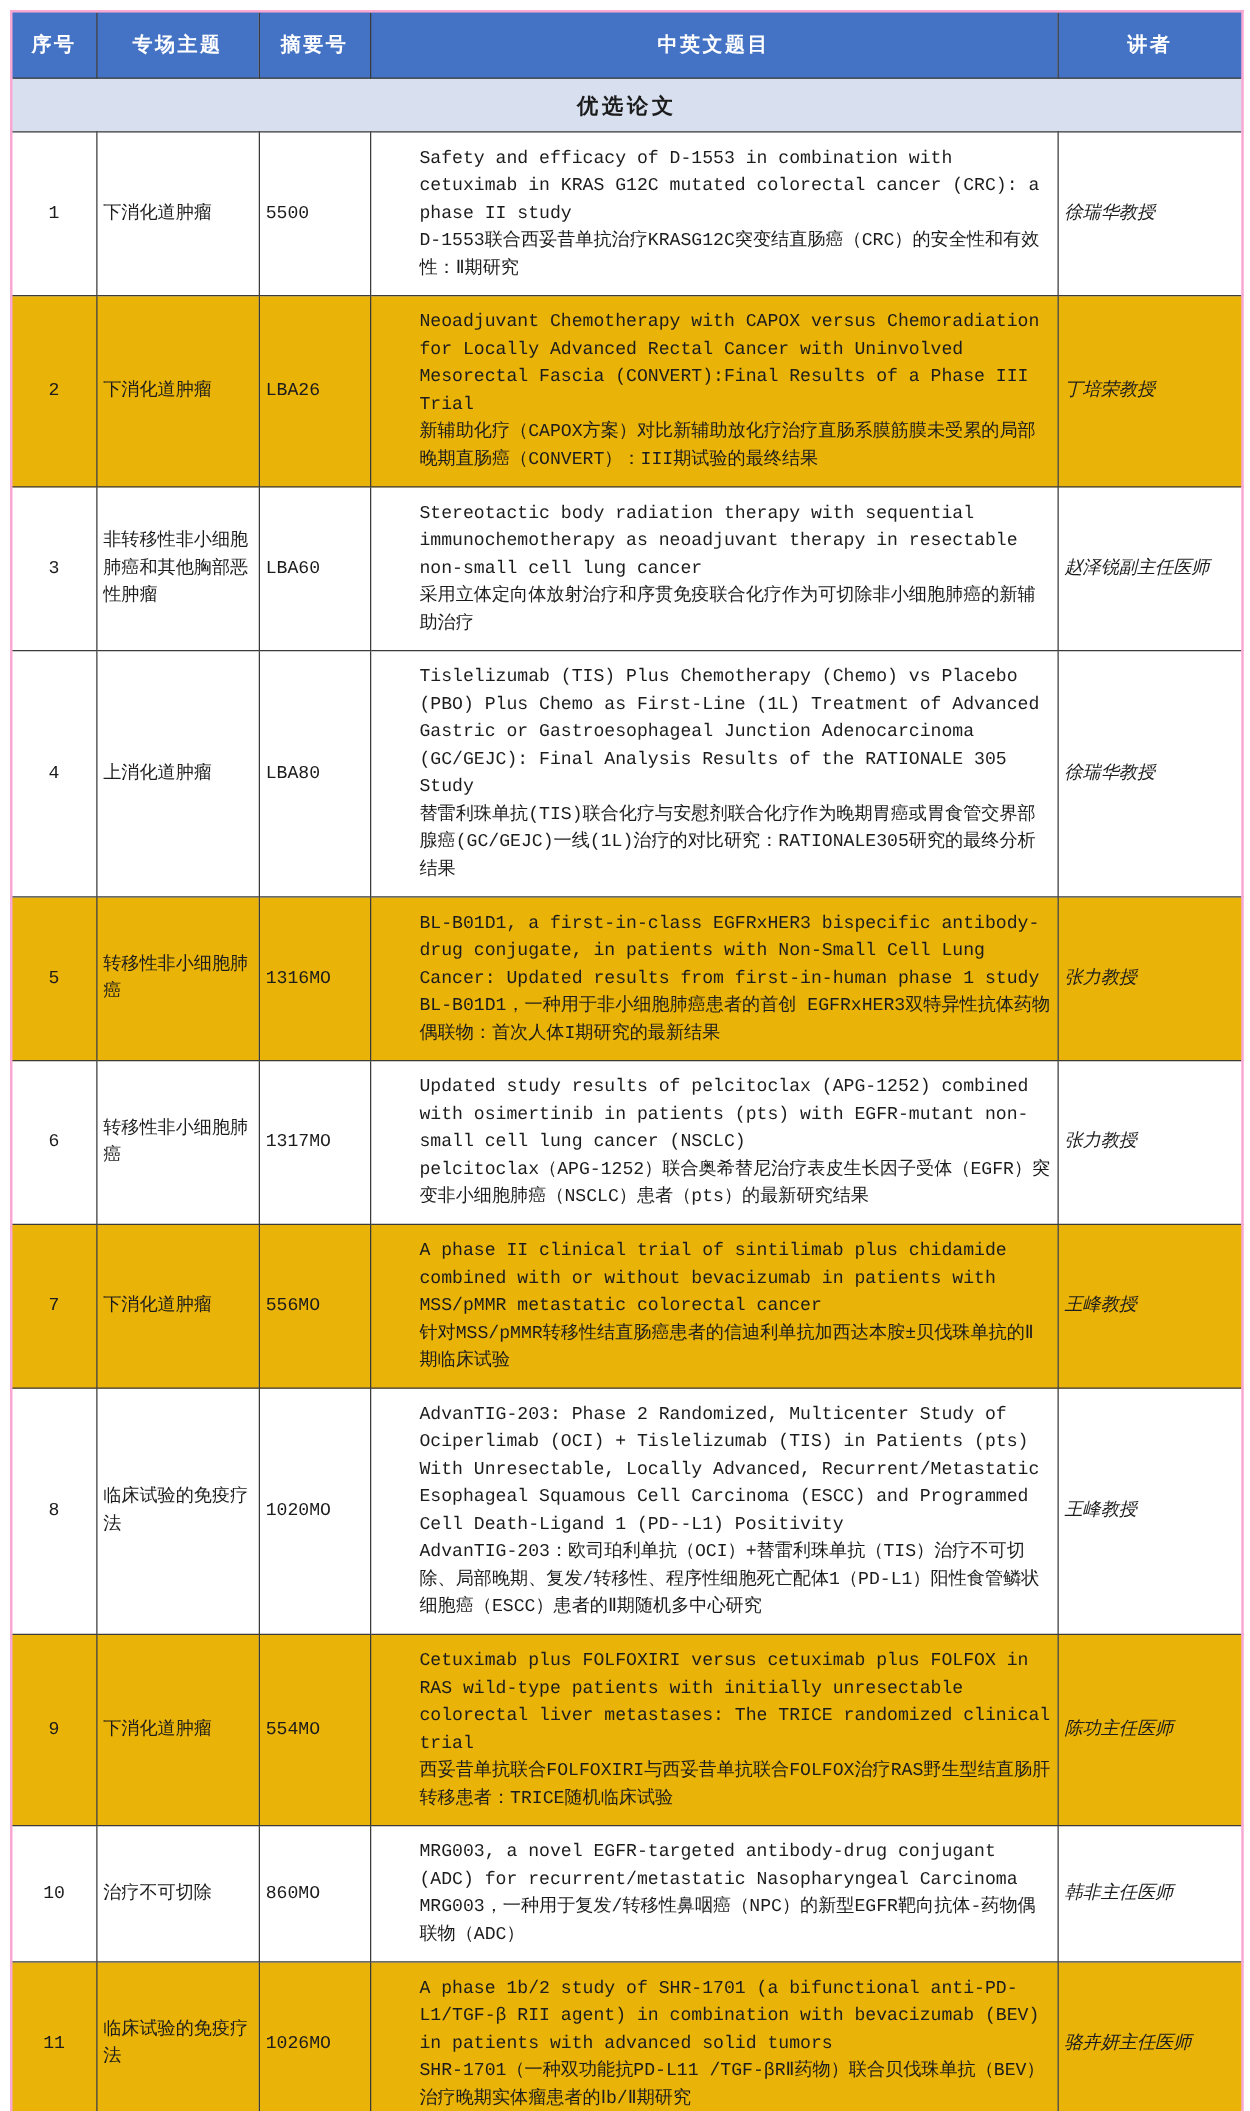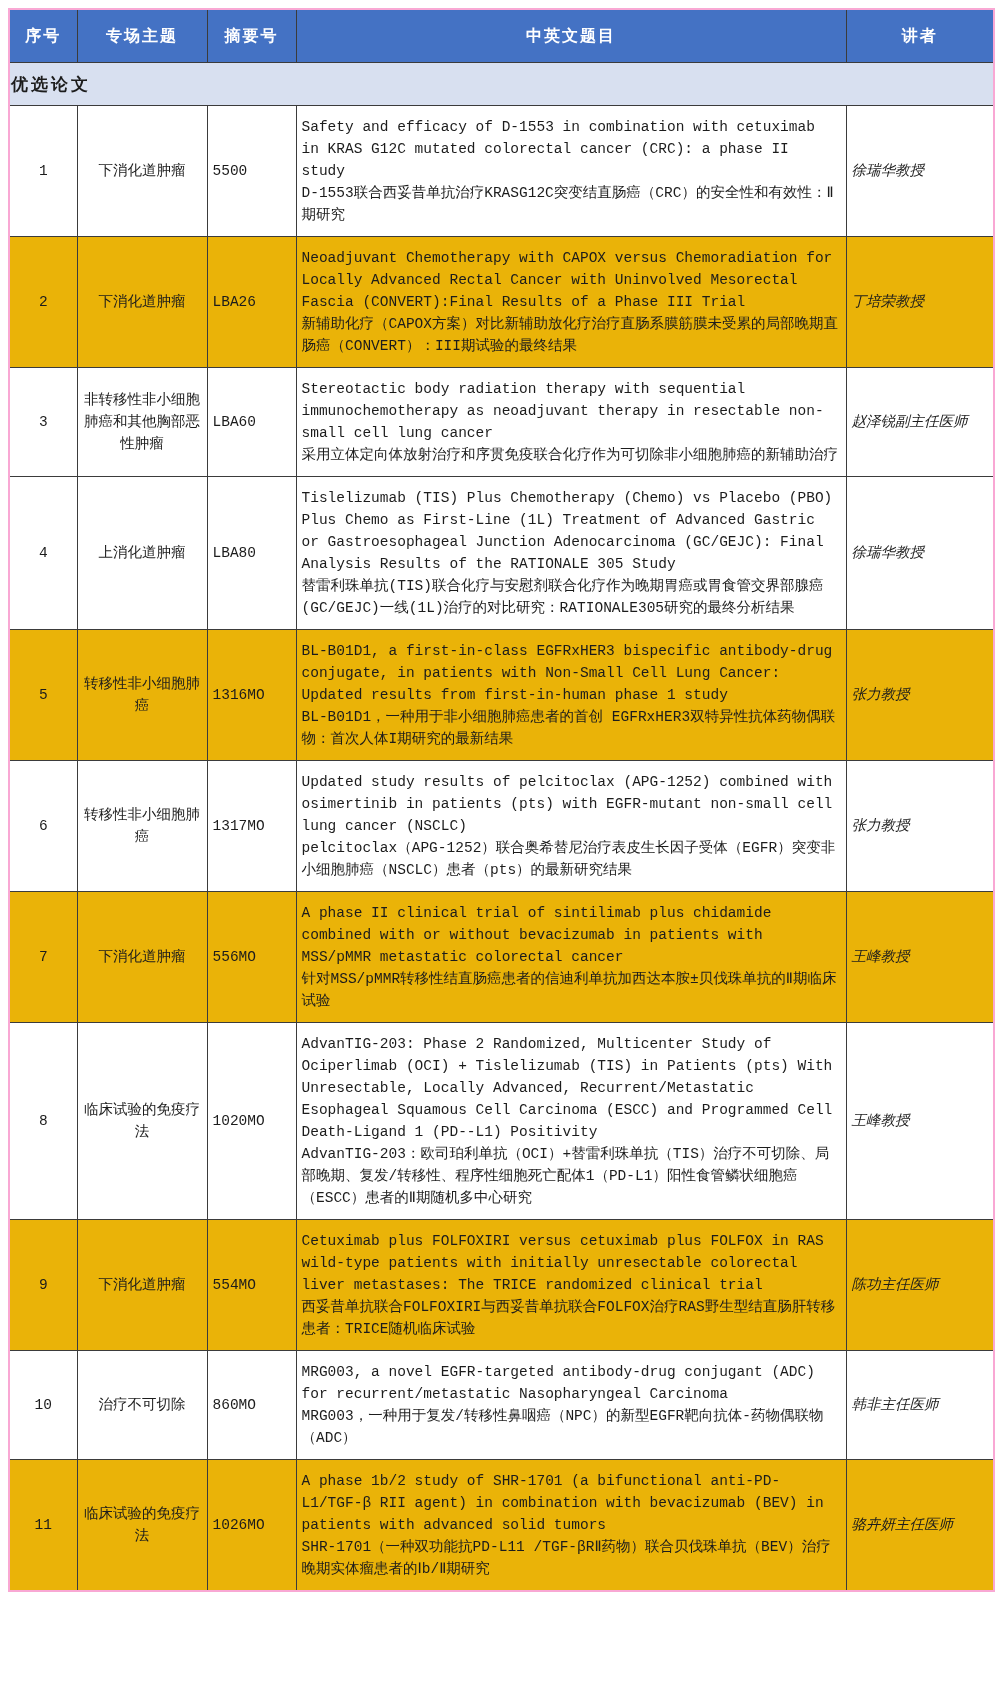"优选论文" tr.section-row td { text-align: none -> center }
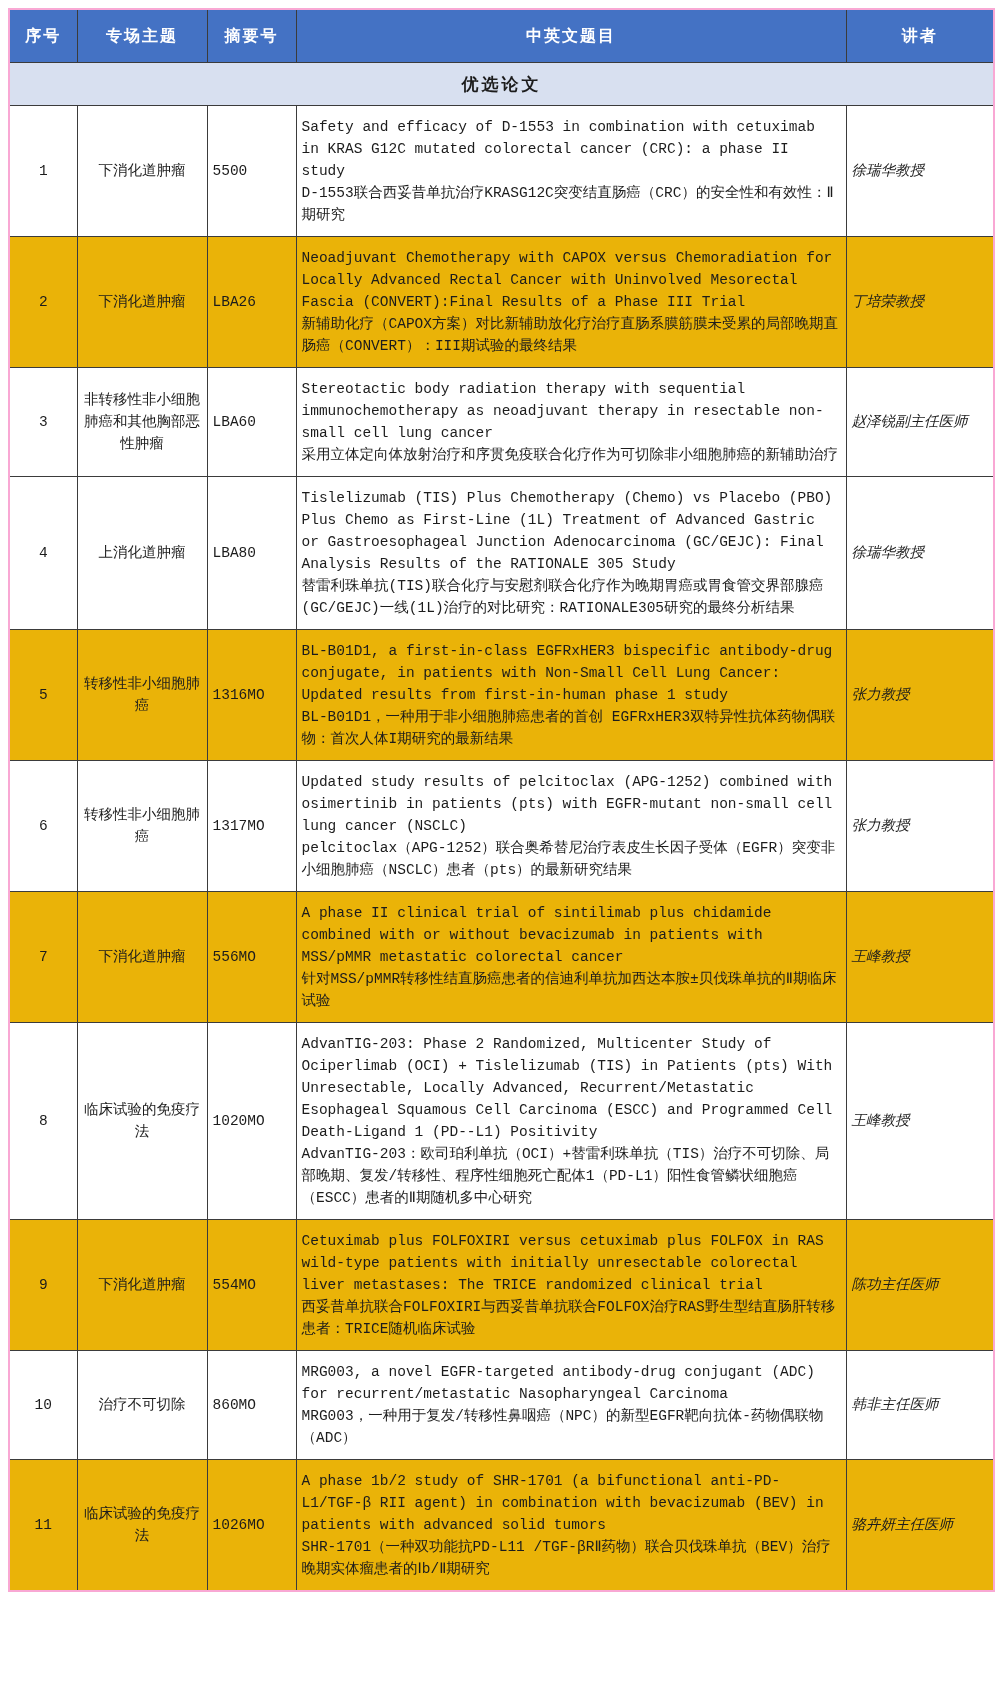"Safety and efficacy of D-1553" .title-en, .title-zh { margin-left: none -> 34px }
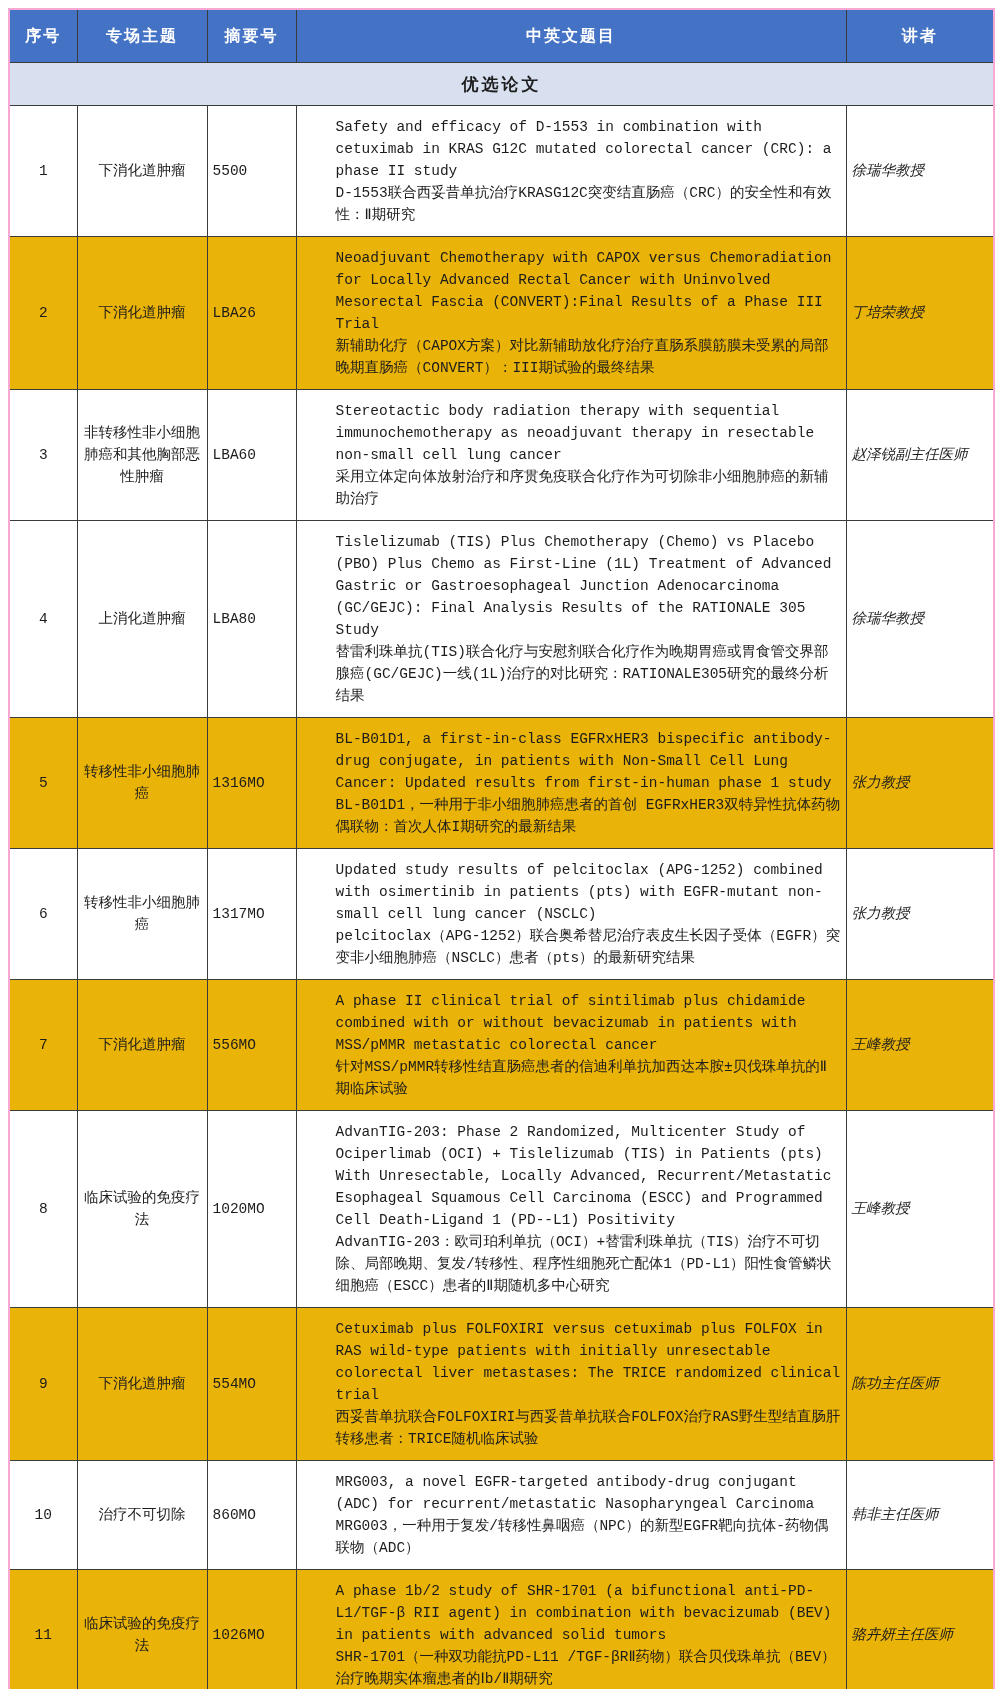"下消化道肿瘤" td.cell-topic { text-align: center -> none }
